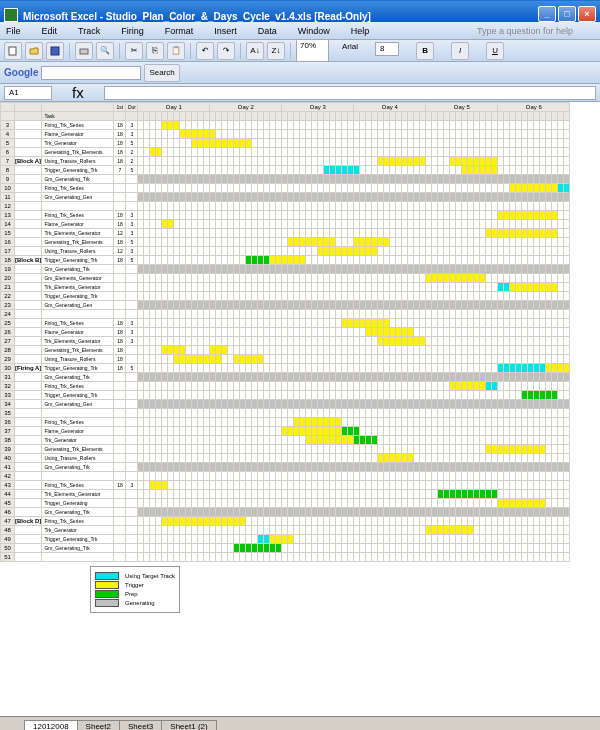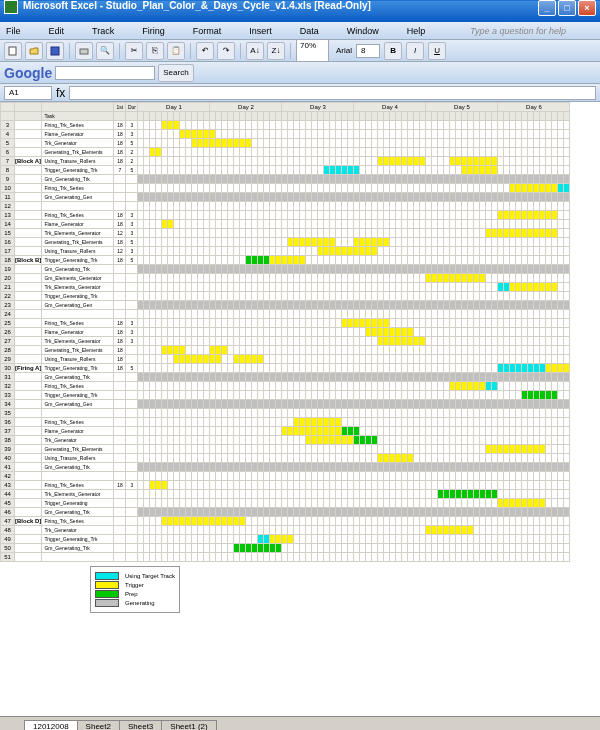"Microsoft Excel -" .titlebar { align-items: flex-start -> flex-end }
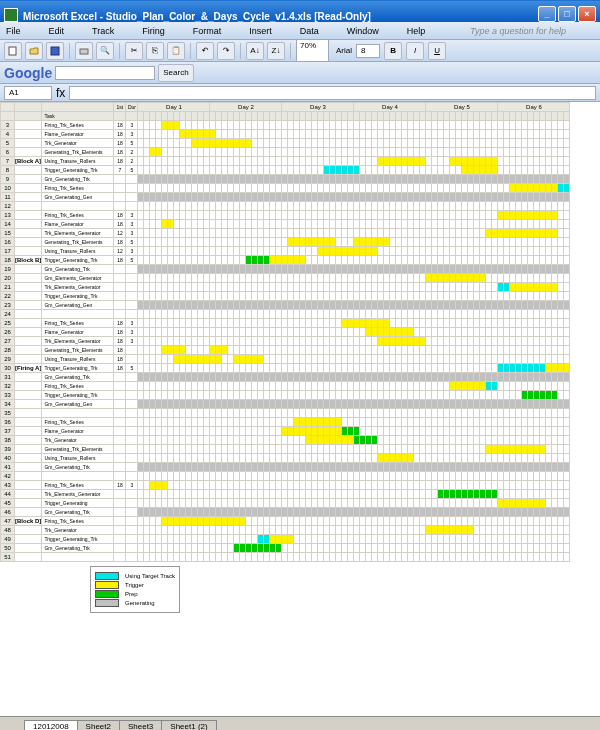"File" .menubar span { margin-right: 28px -> 21px }
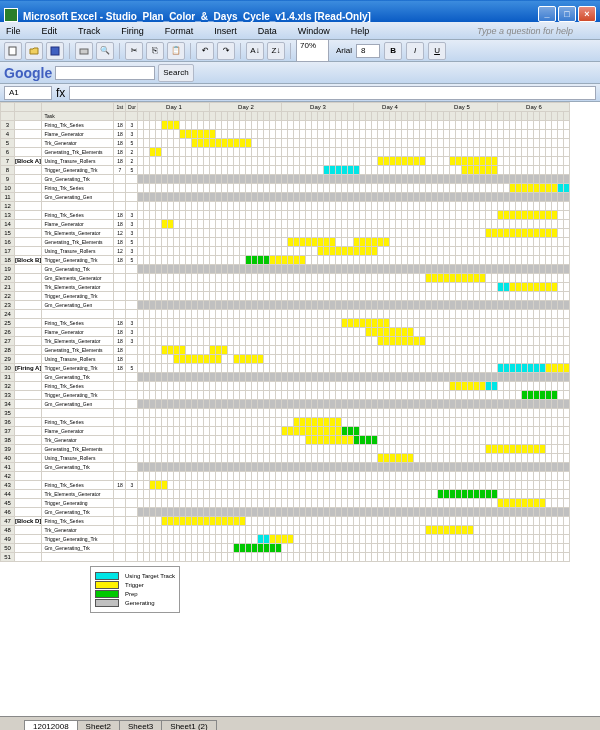"Type a question for help" span { font-style: italic -> none }
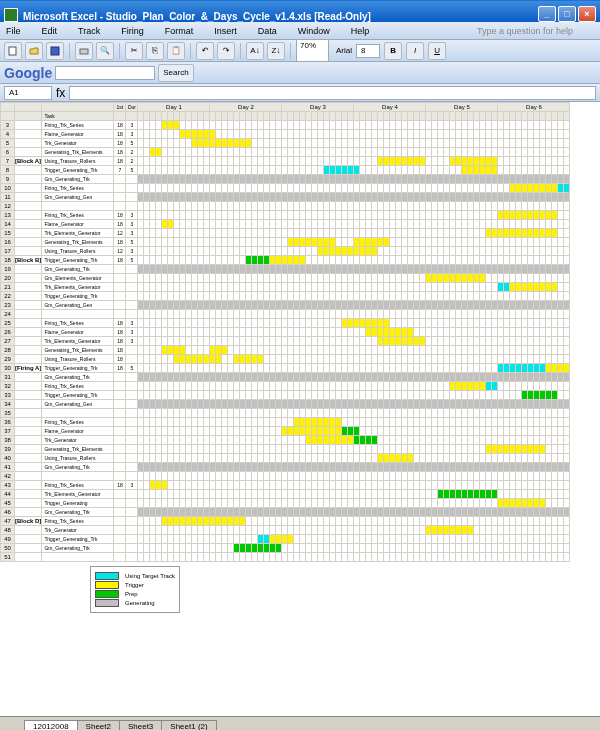"Arial" div { align-items: center -> none; gap: 4px -> 17px; margin-left: 4px -> 10px }
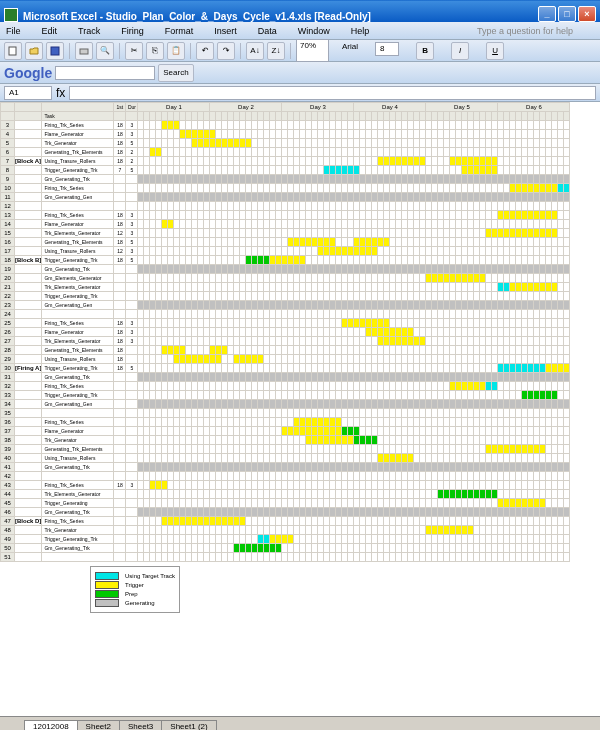"Google" span { font-size: 14px -> 10px }
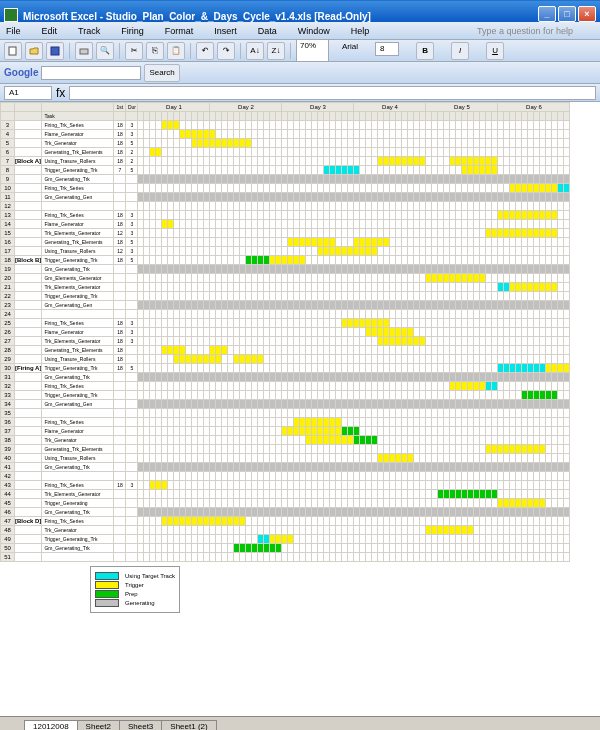"A1" .namebox { gap: 4px -> 20px }
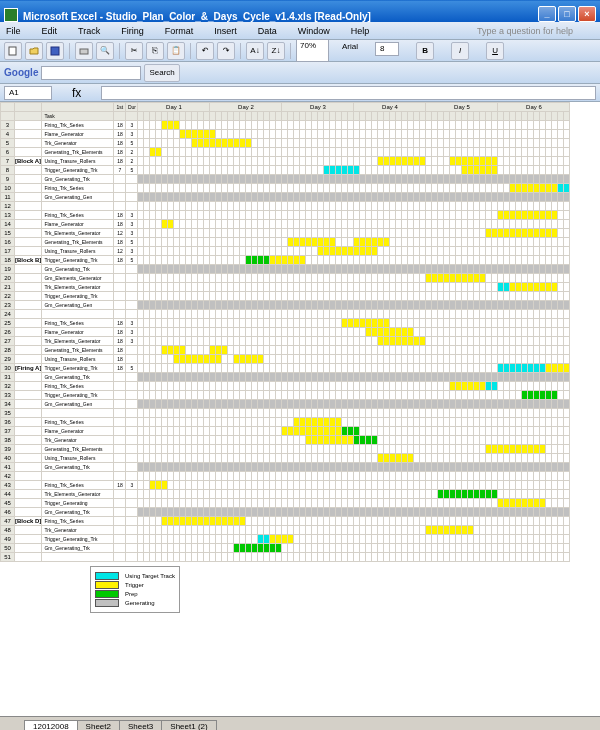"fx" span { font-size: 12px -> 15px }
